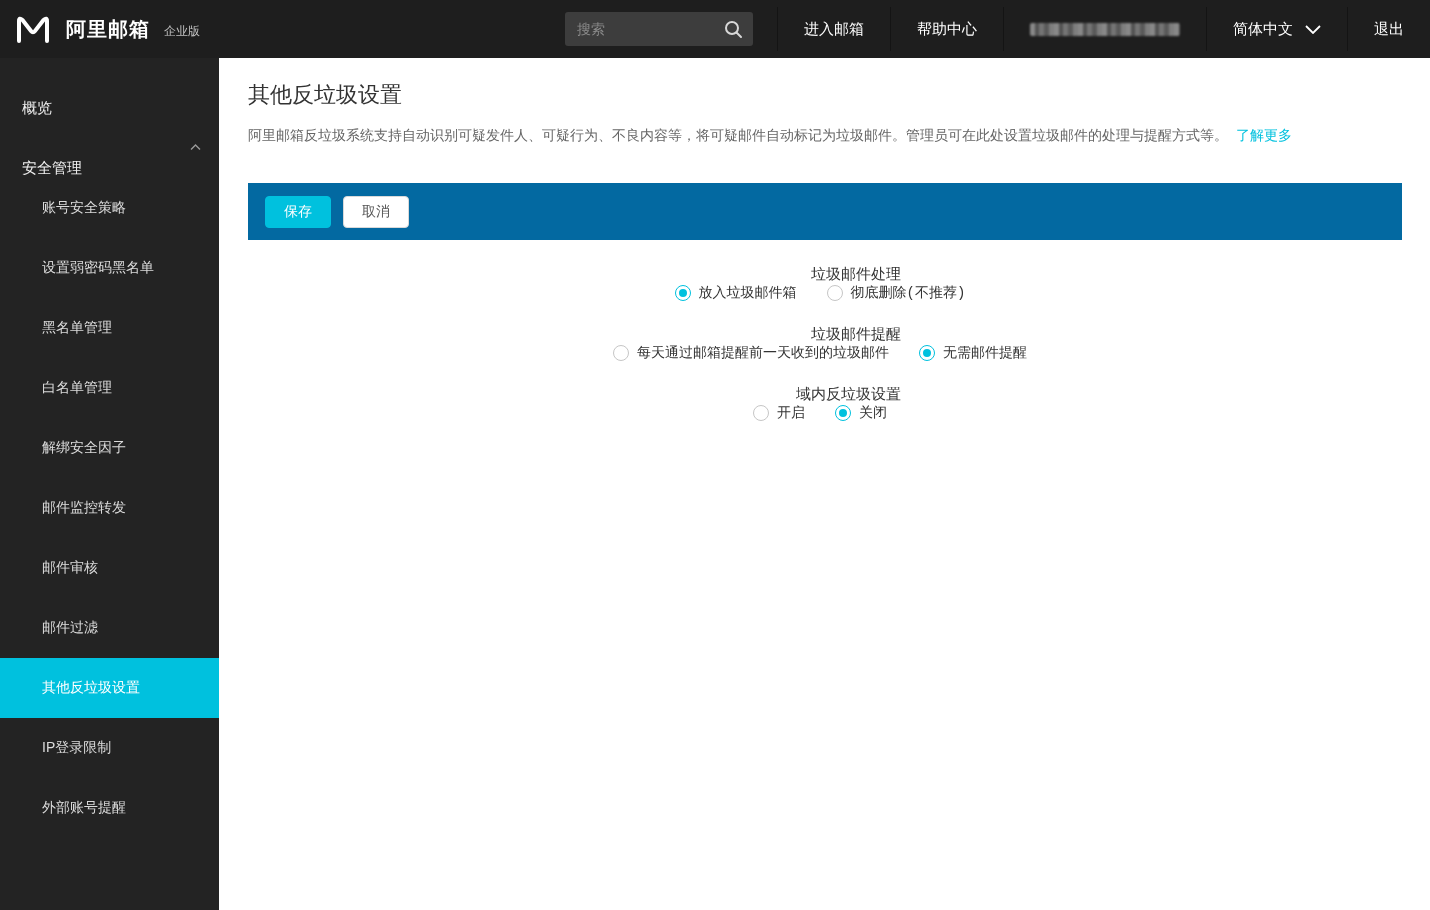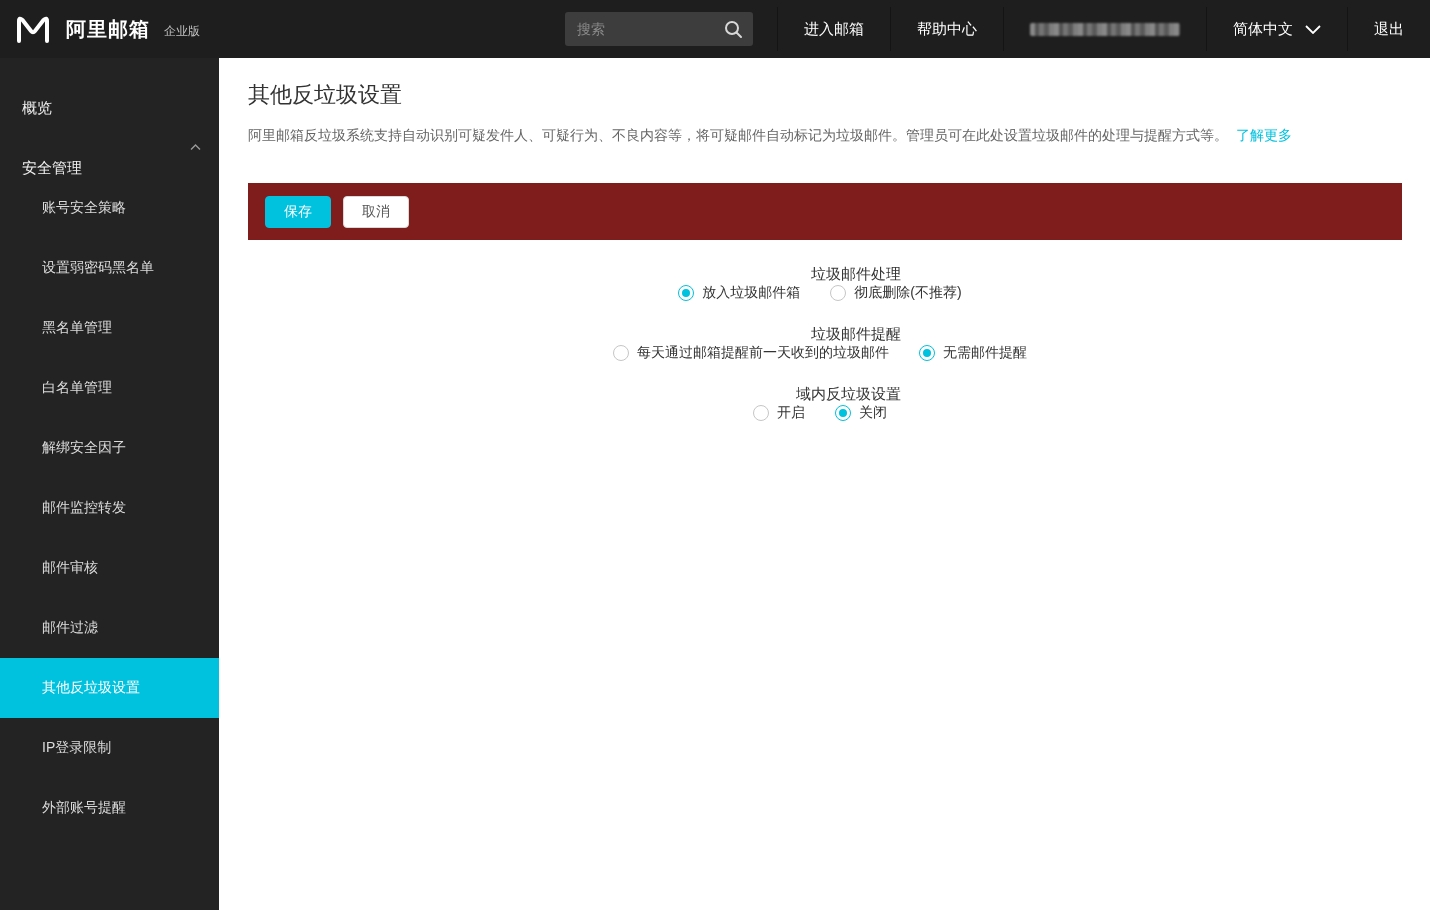"保存" .toolbar { background: #7f1d1d -> #0369a1 }
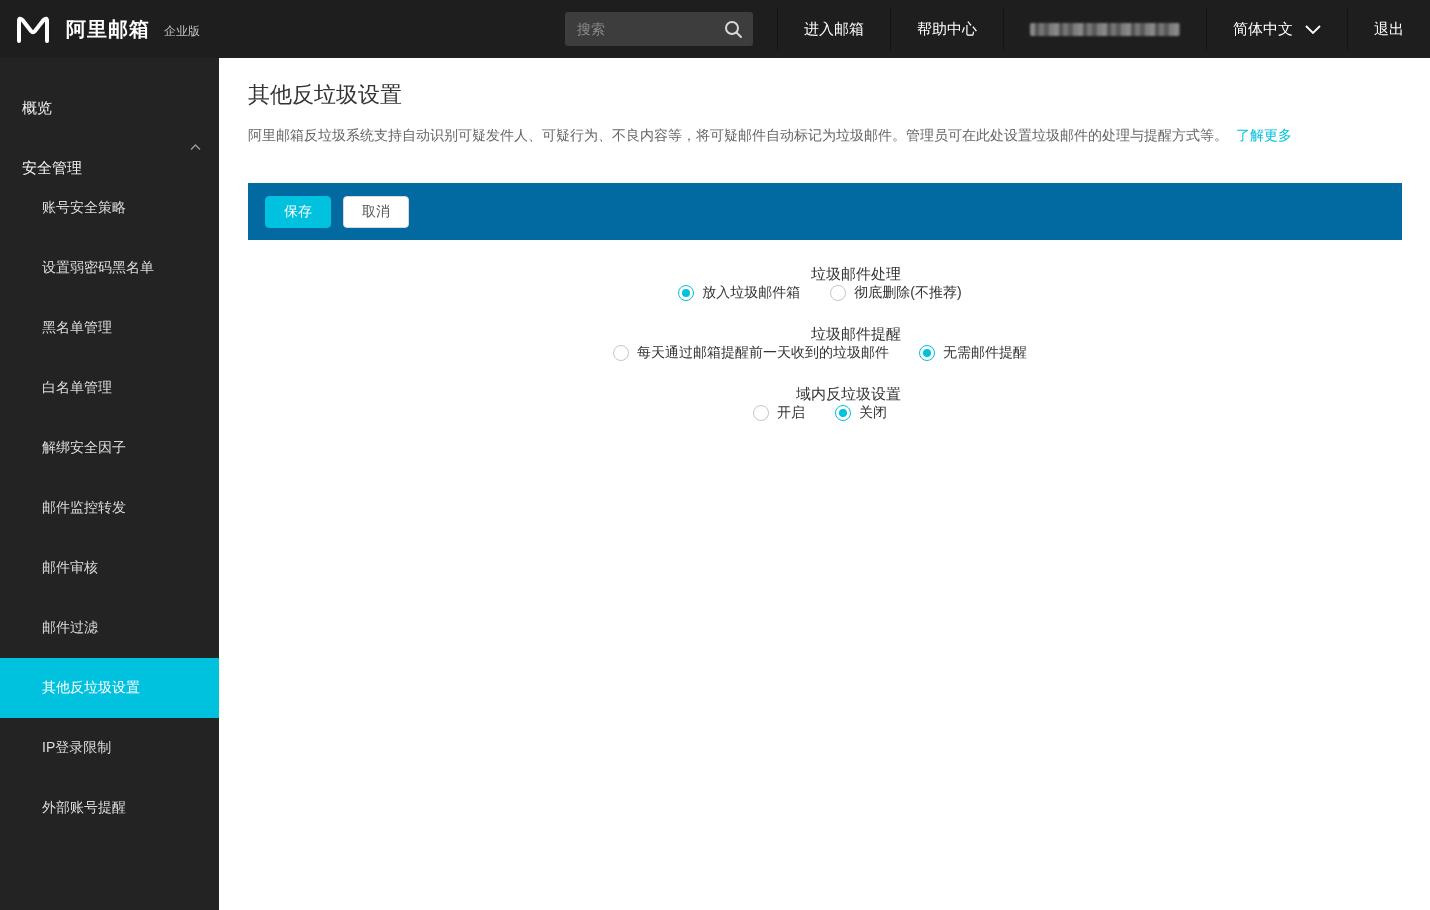"放入垃圾邮件箱" .option-label { font-family: none -> Liberation Mono, monospace }
